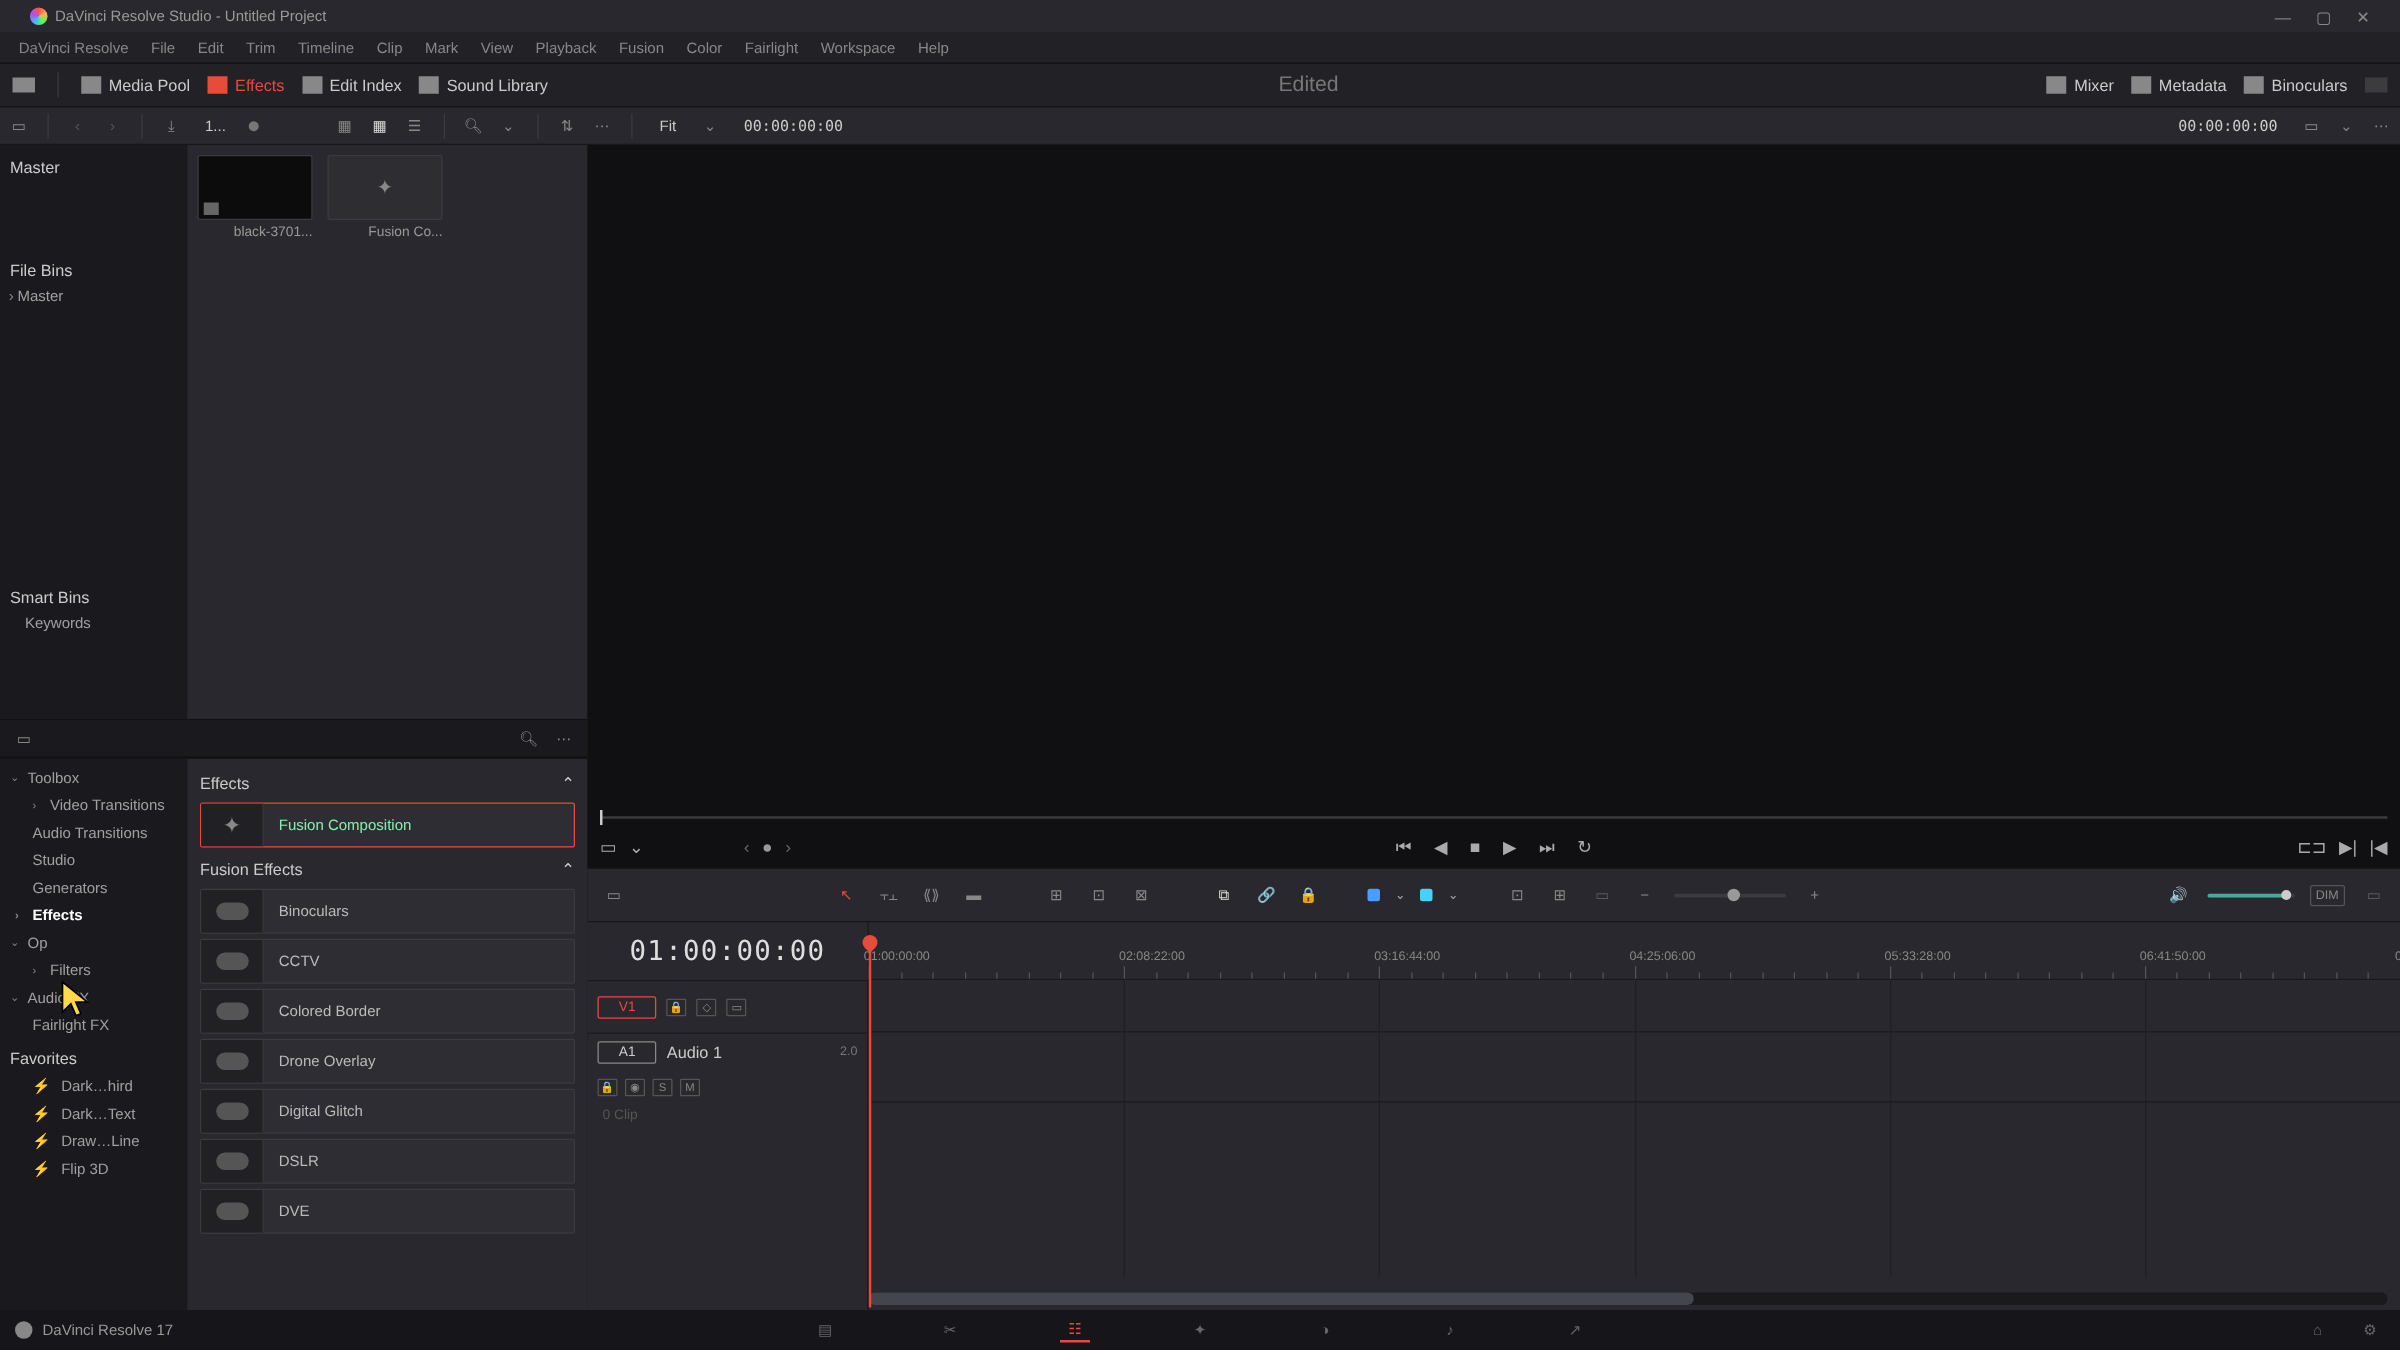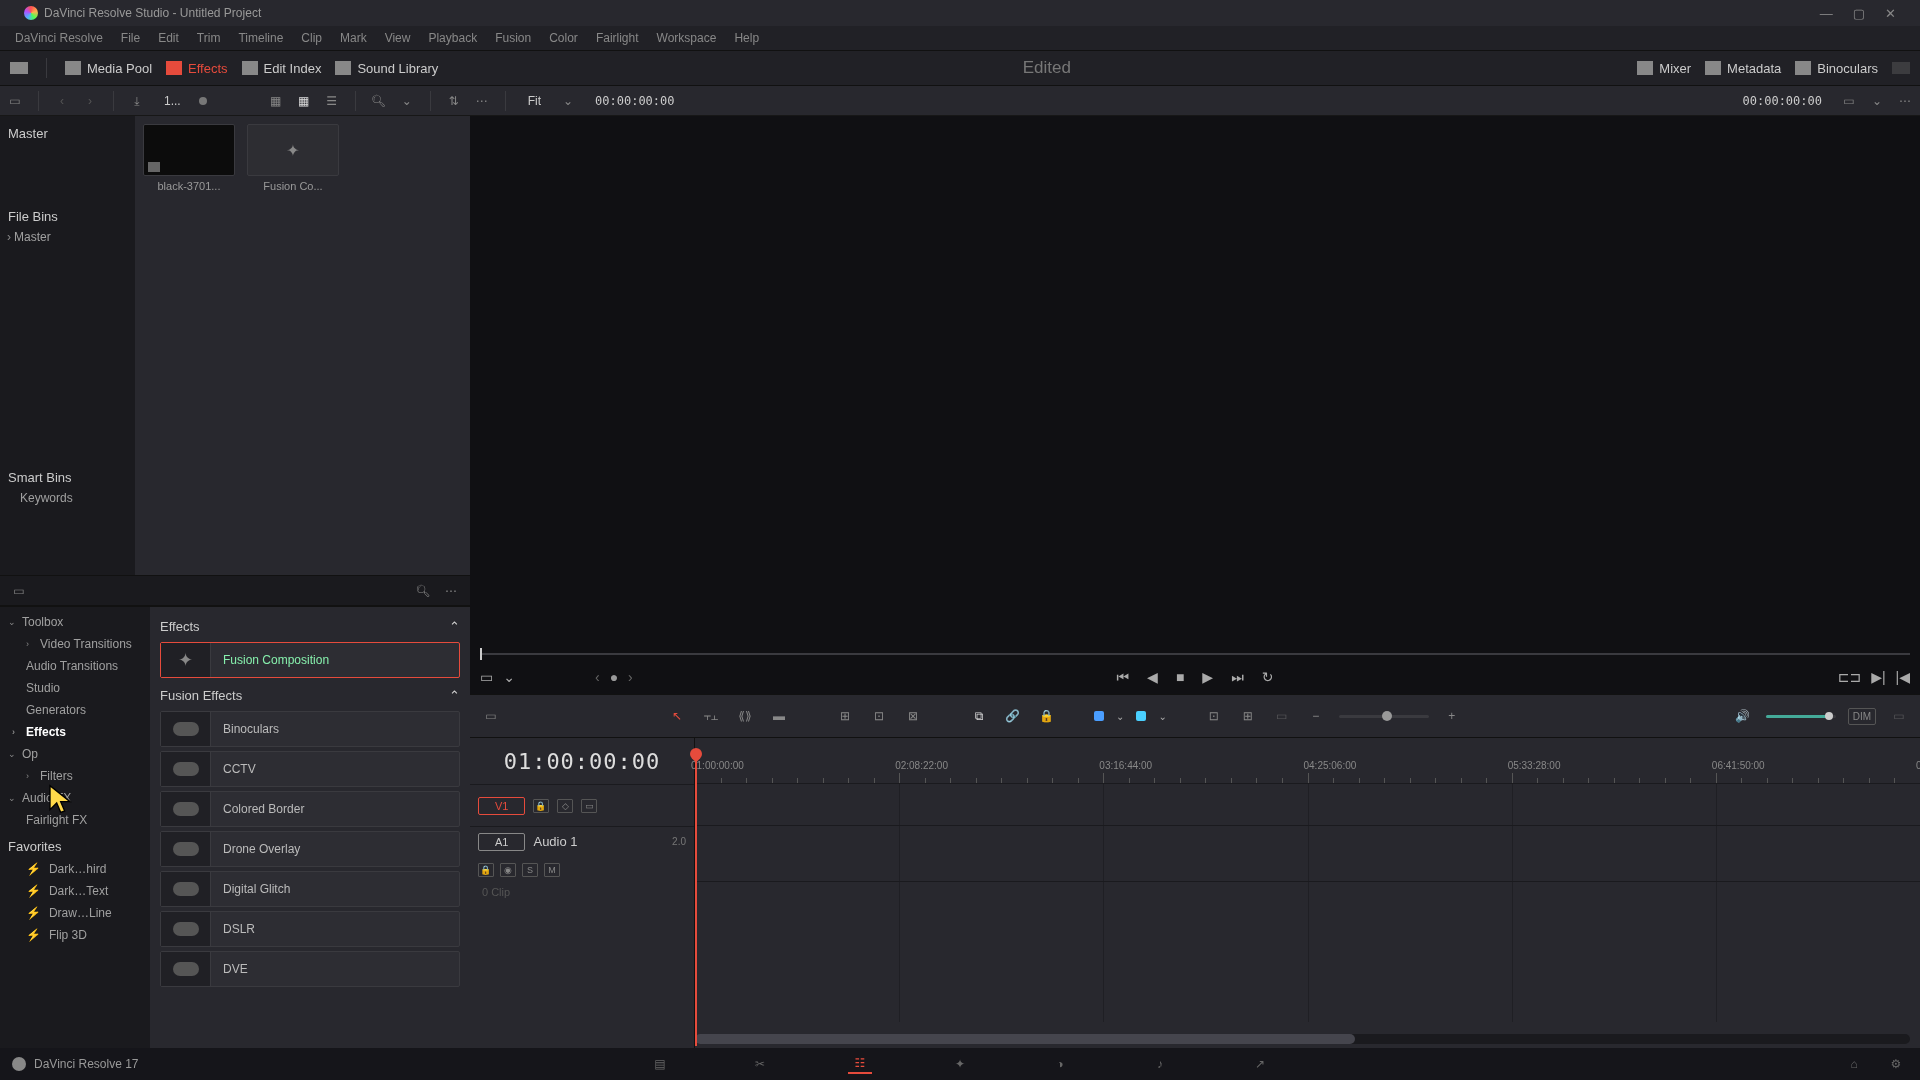"Master" .binpanel { width: 135px -> 150px }
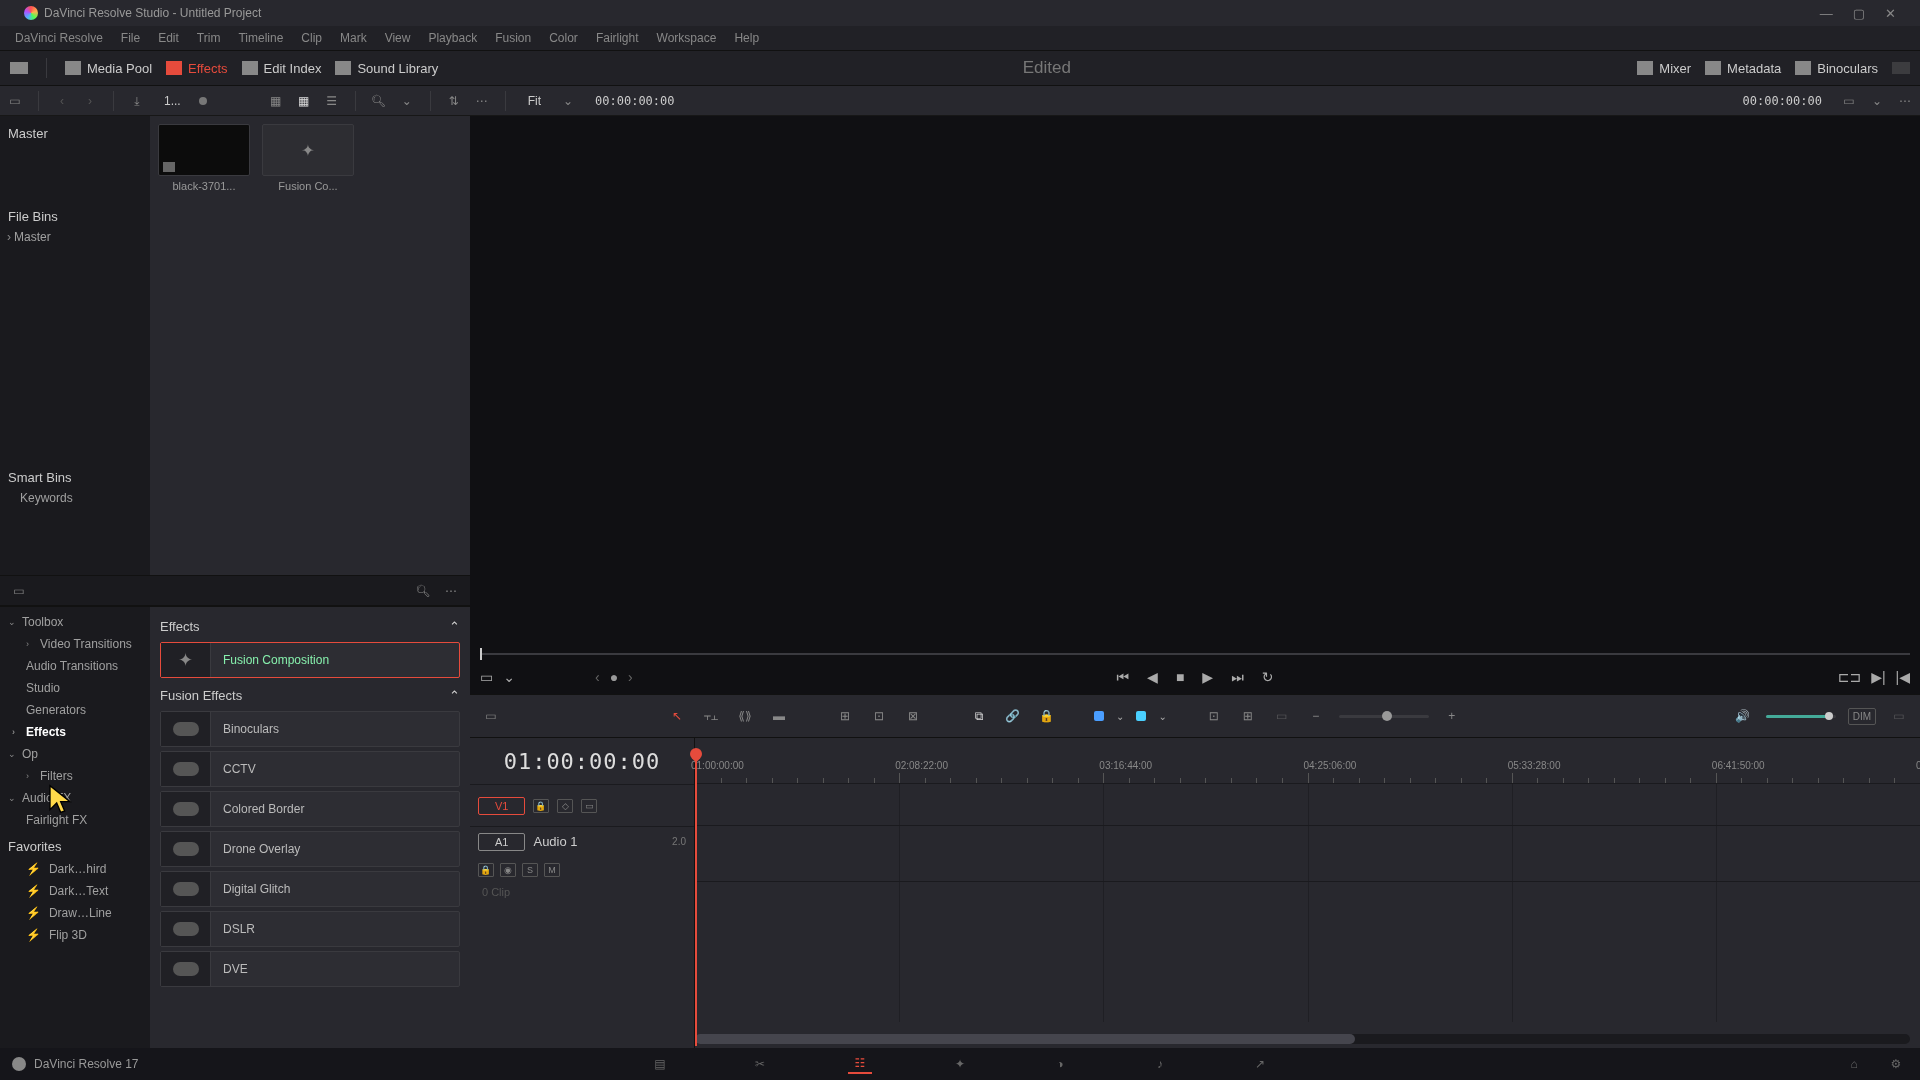"black-3701..." .clip .lbl { text-align: center -> right }
